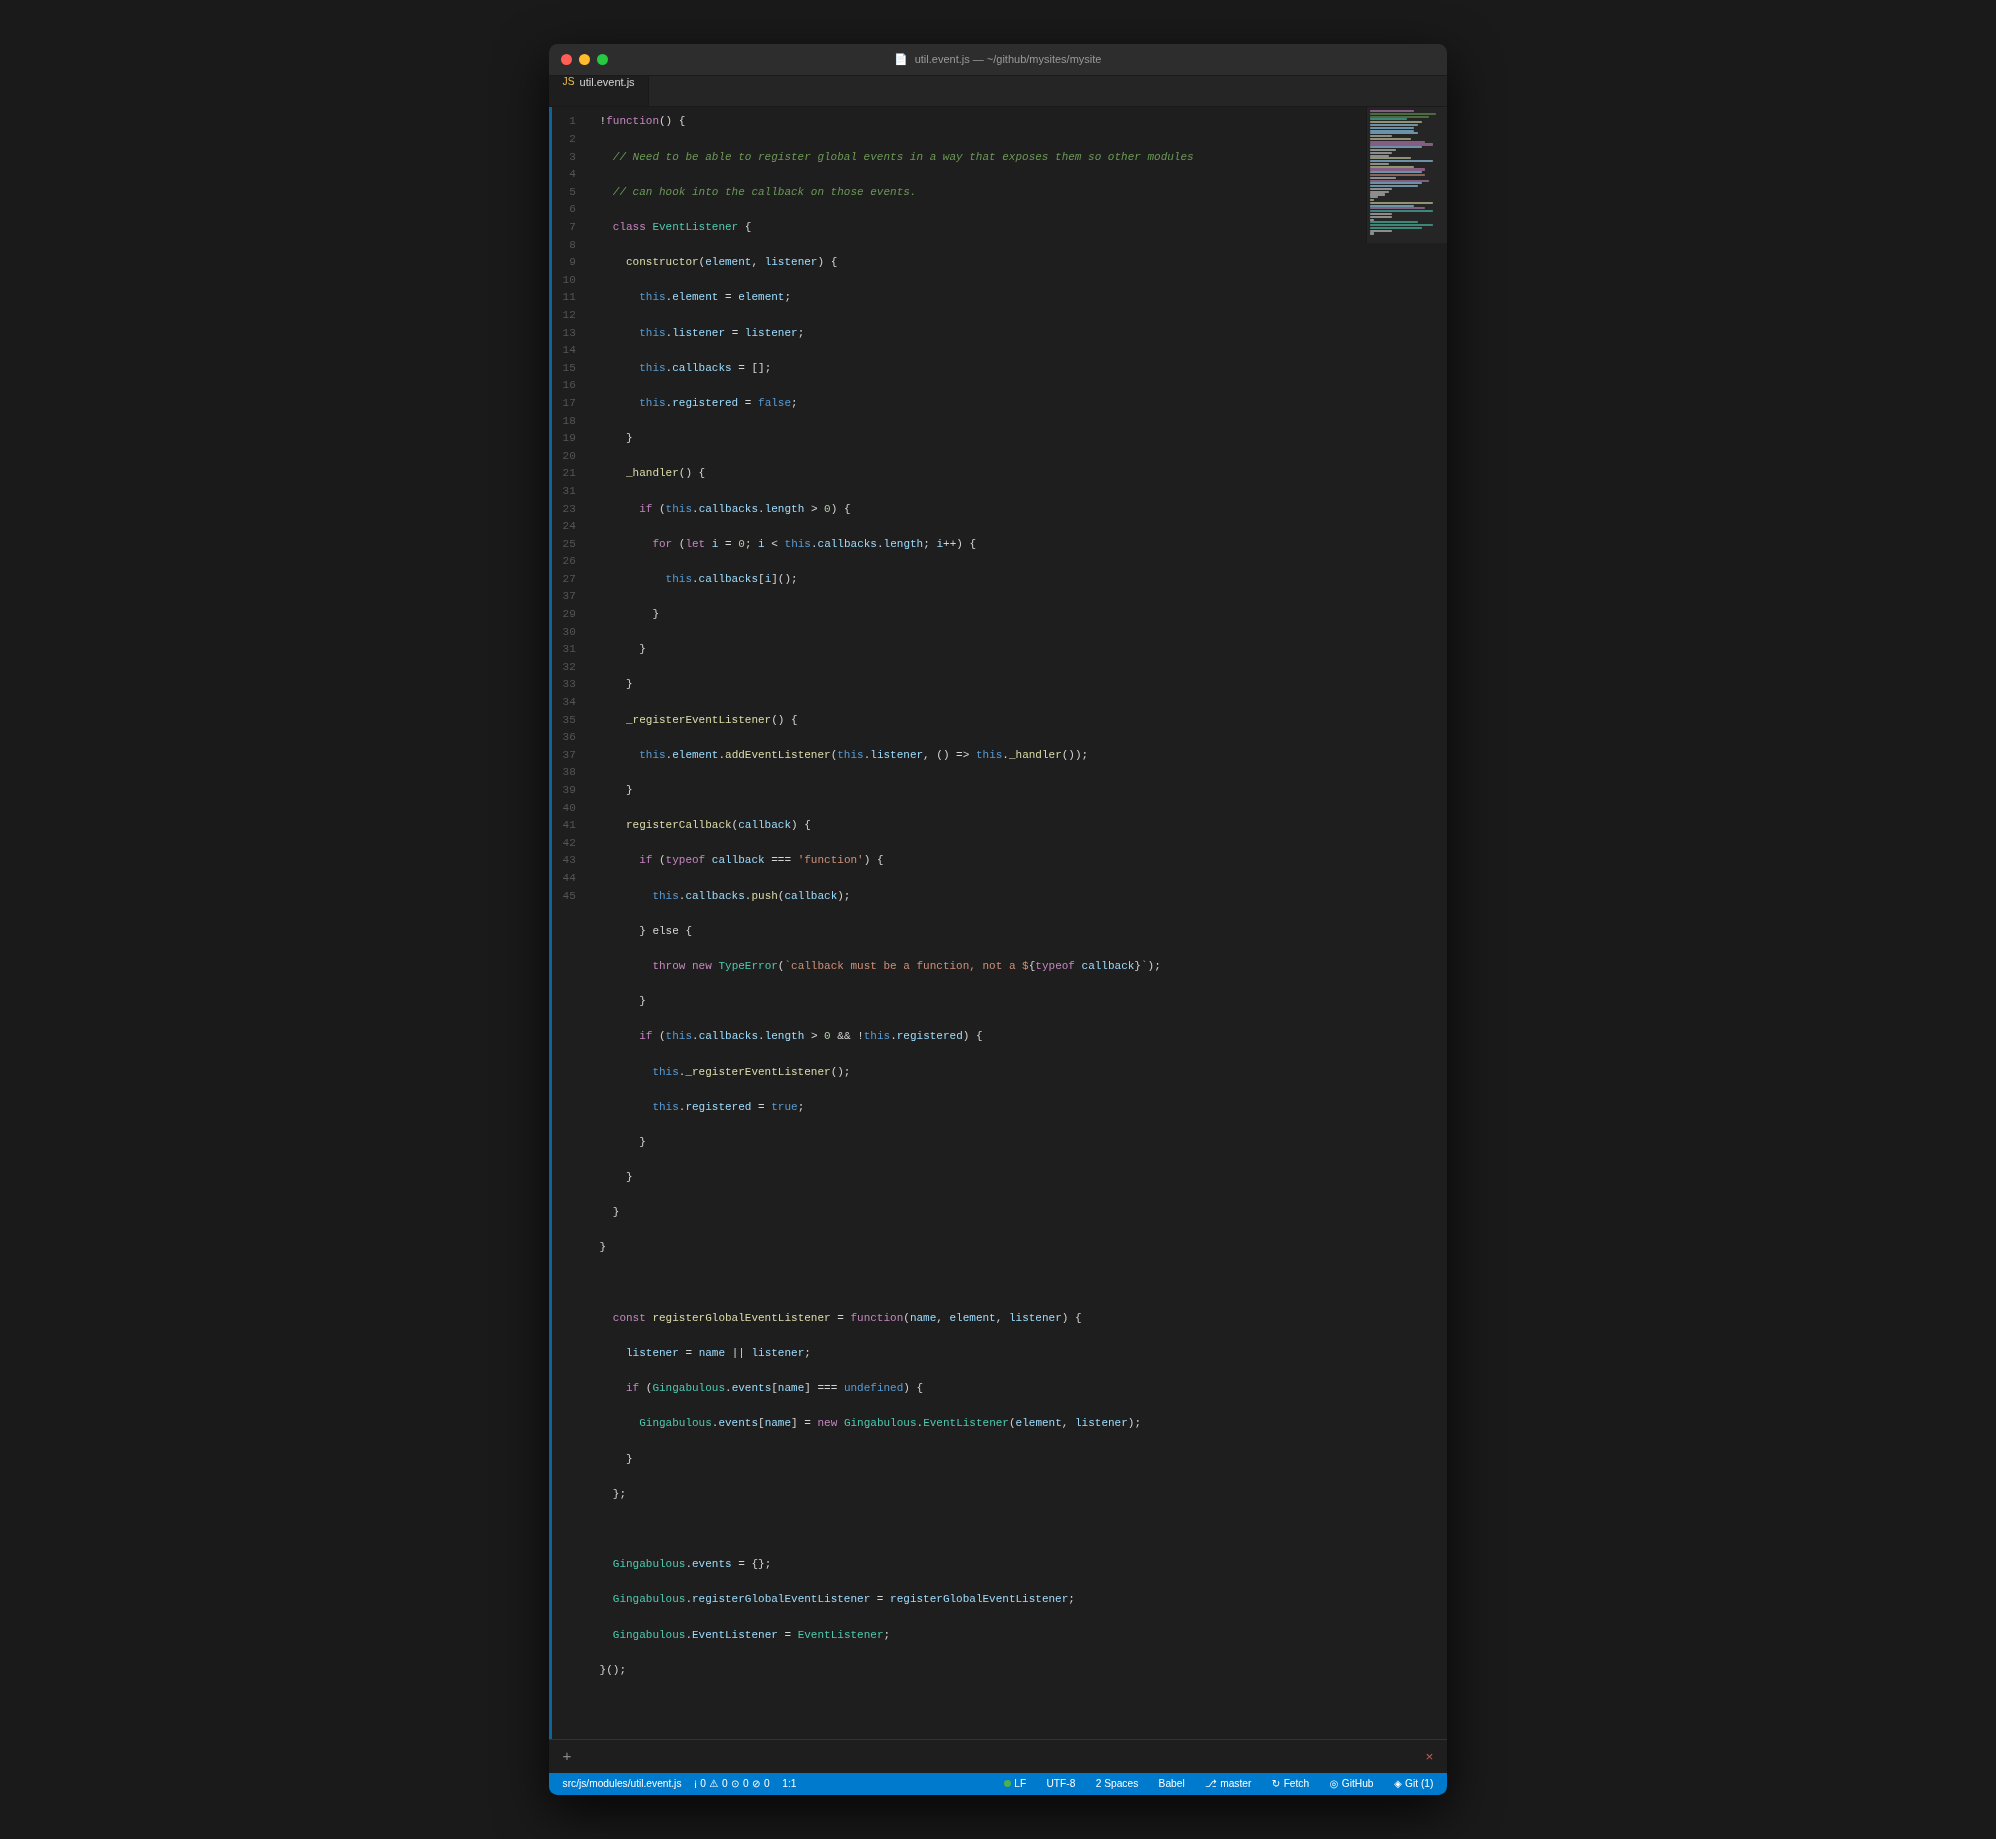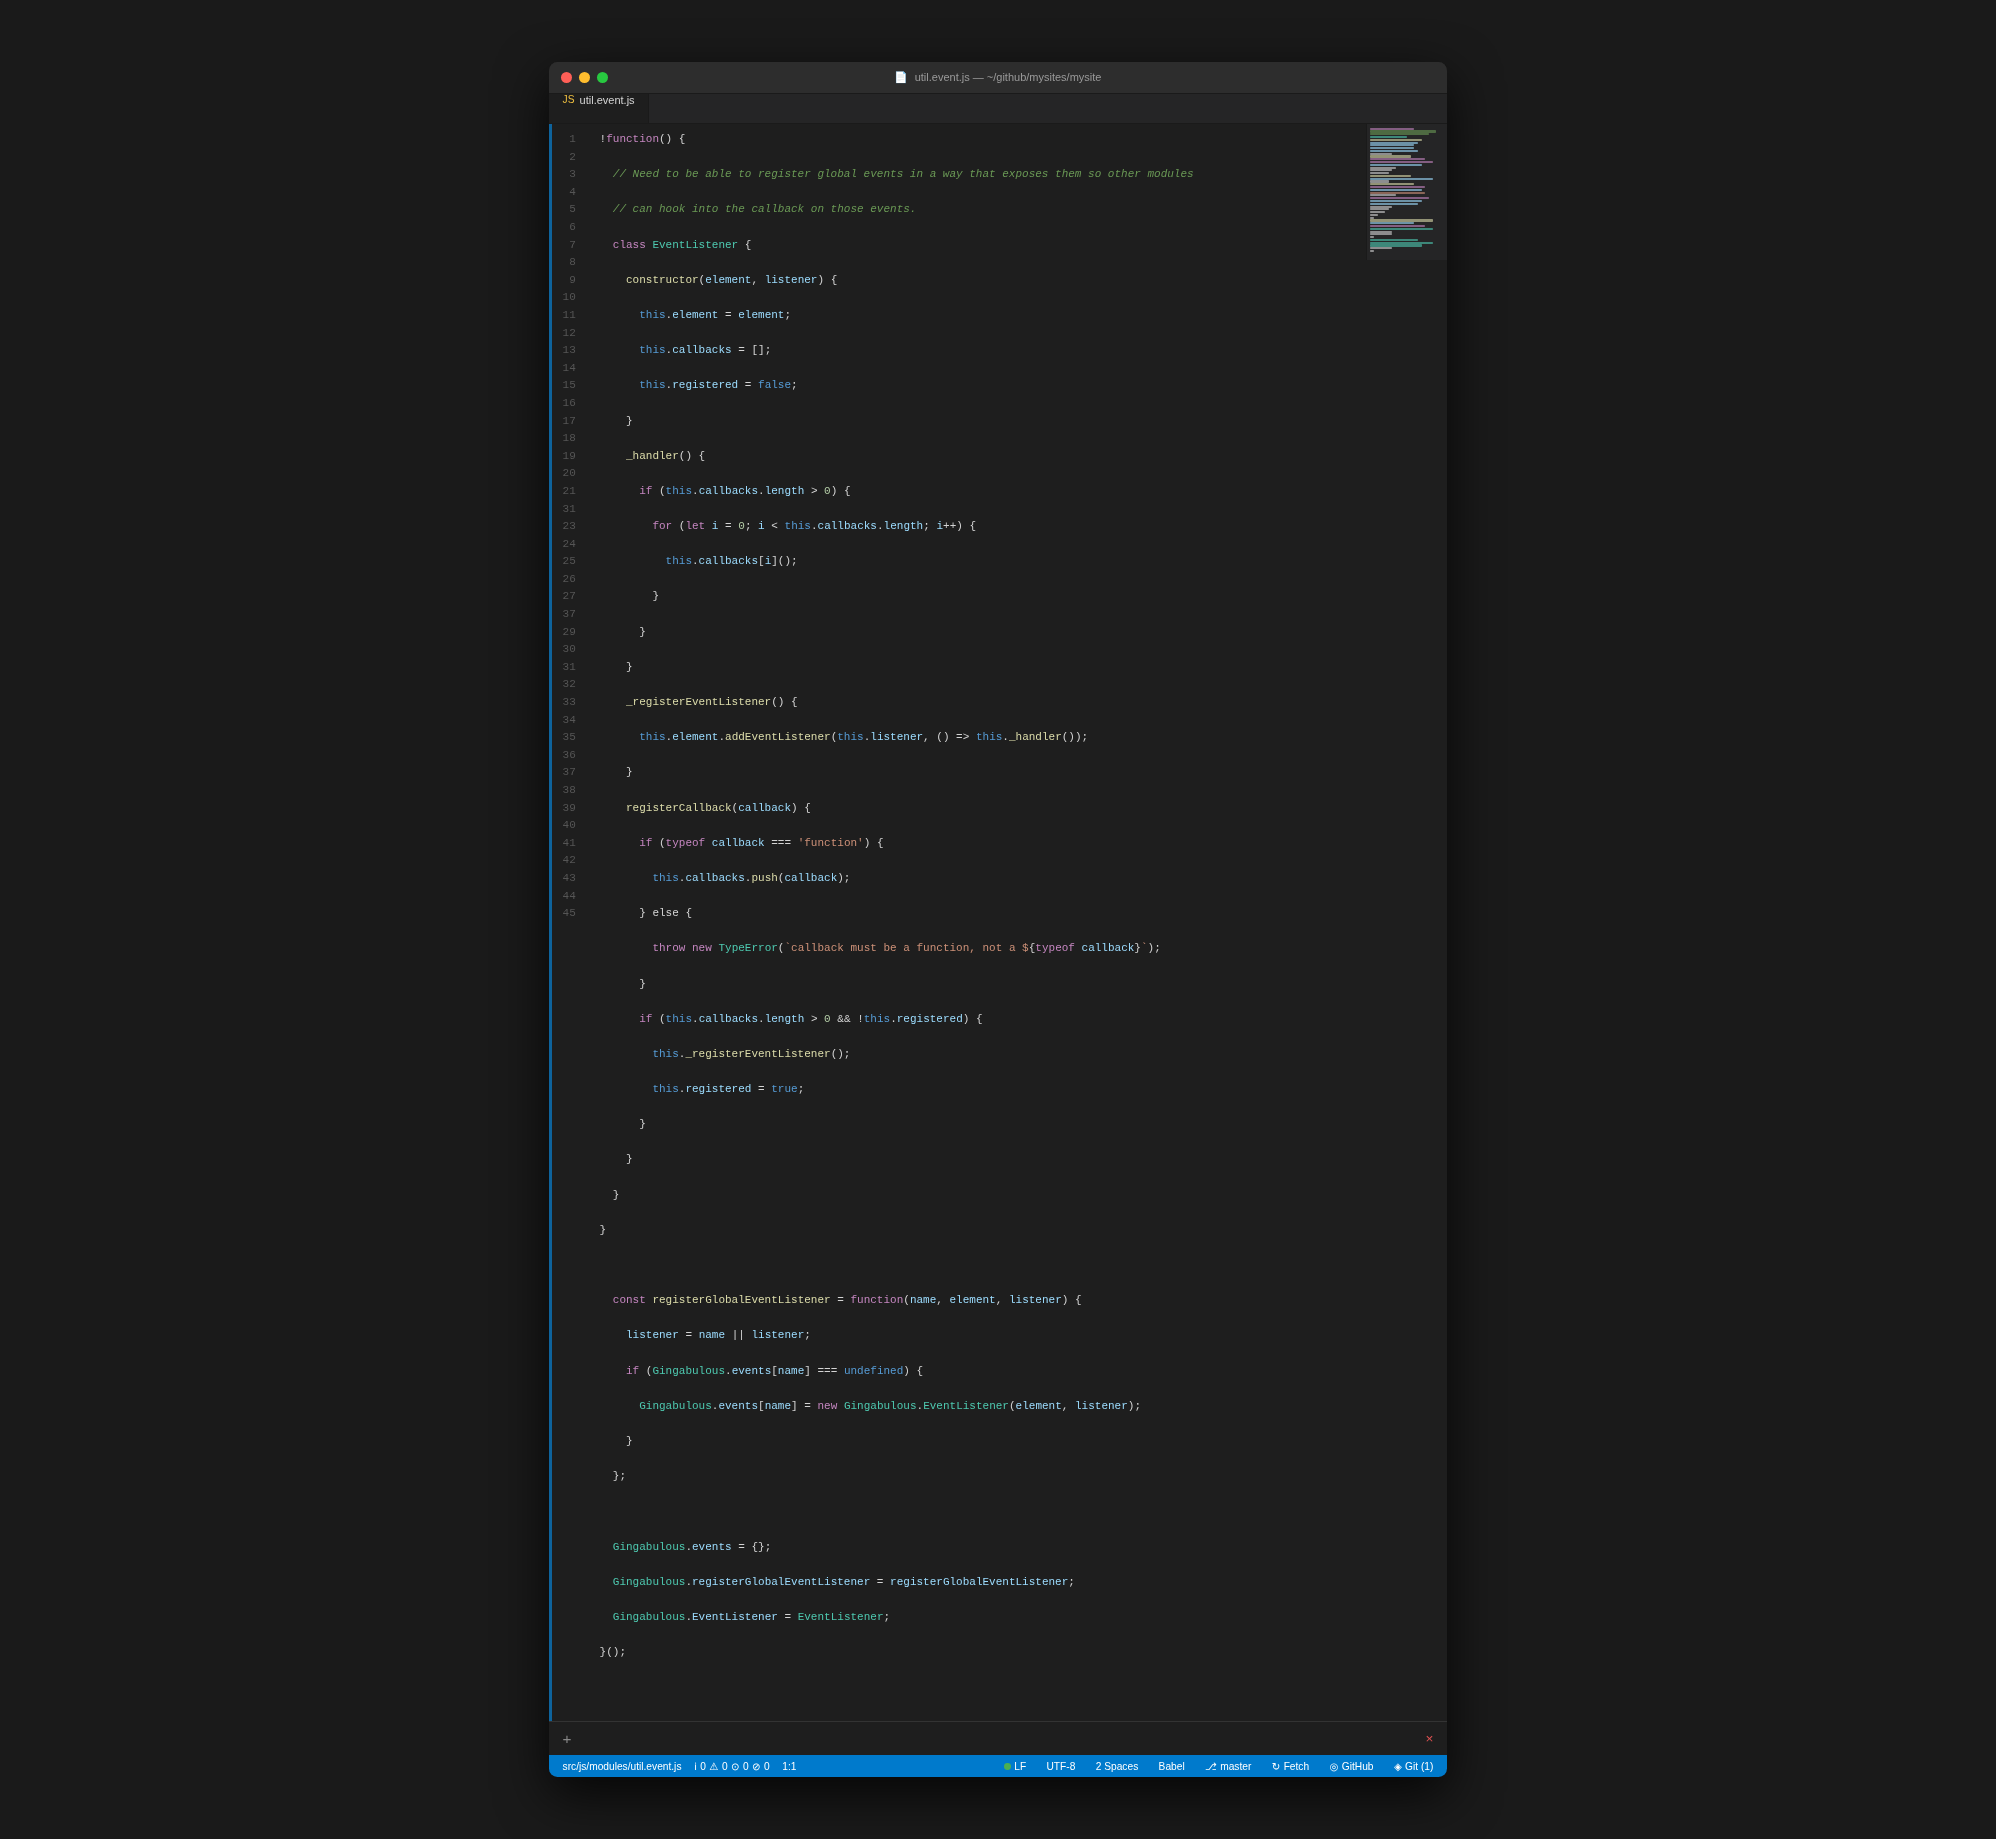"this.listener = listener;" span.code-line { html: none -> <span> <span>this</span><span>.</span><span>listener</span> <span>=</span> <span>listener</span><span>;</span></span> }
